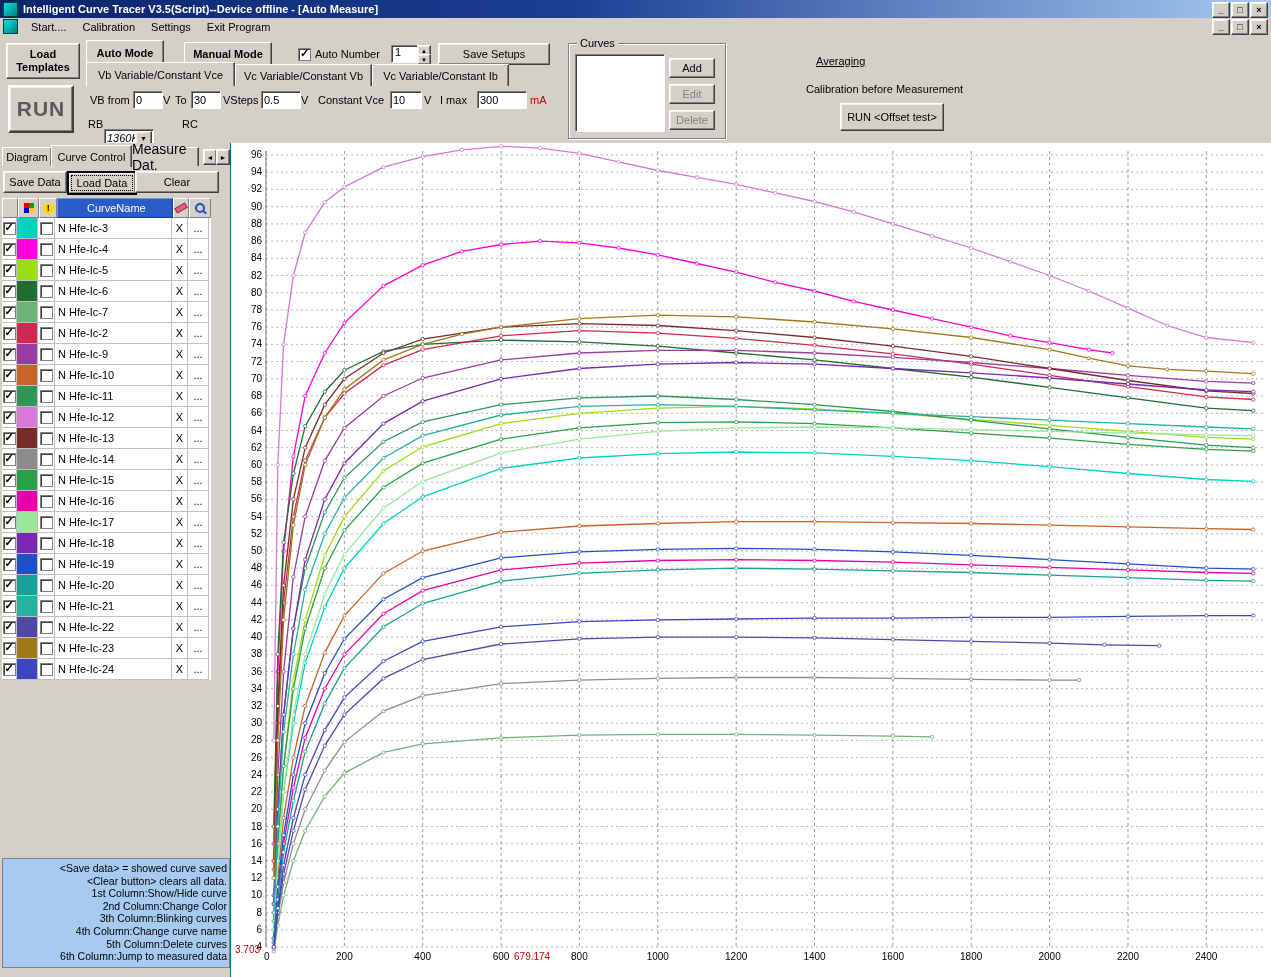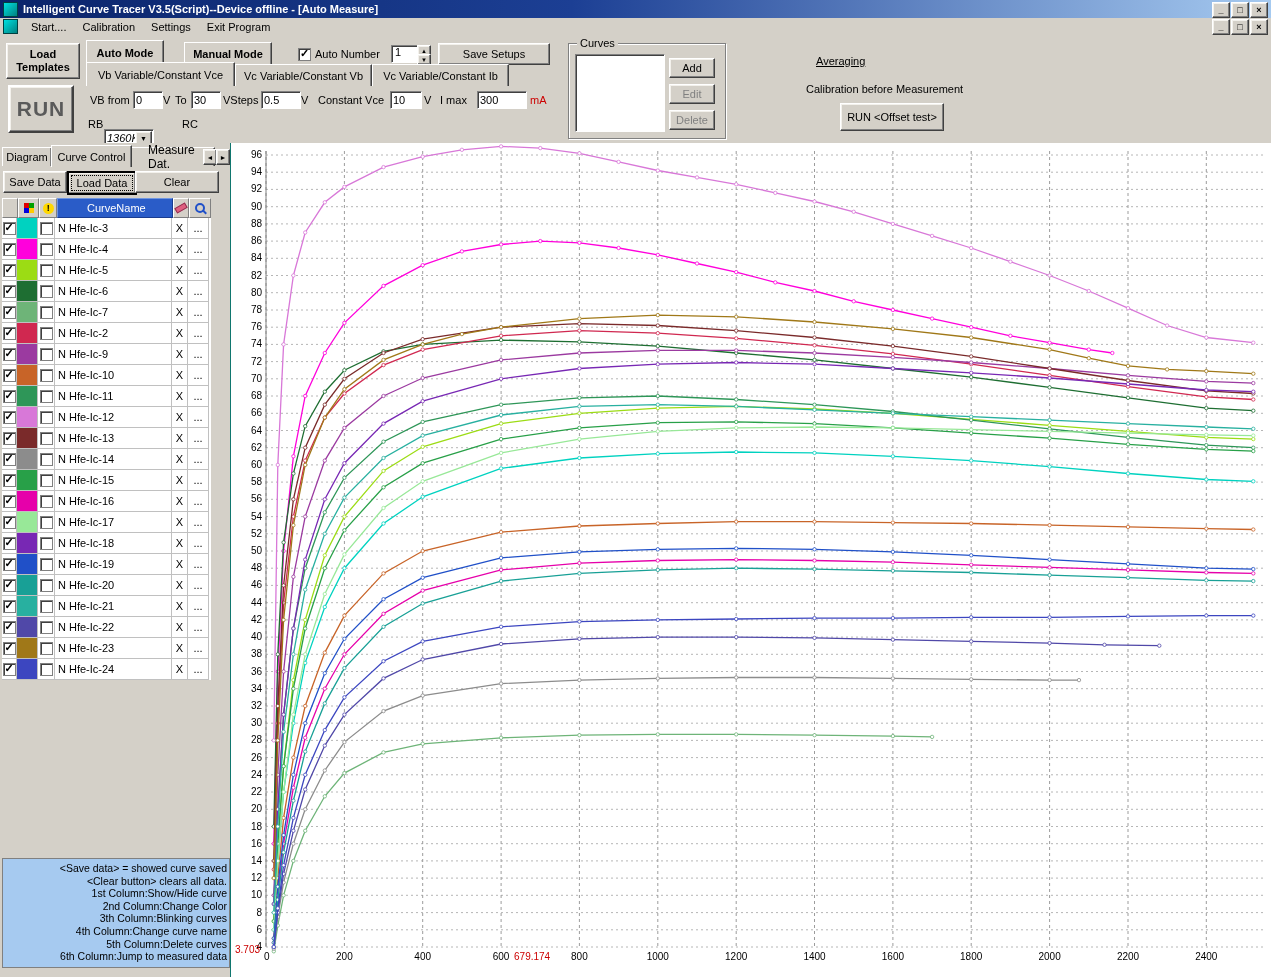"Measure Dat." div.abs { font-size: 12px -> 14px; padding-left: 16px -> none }
